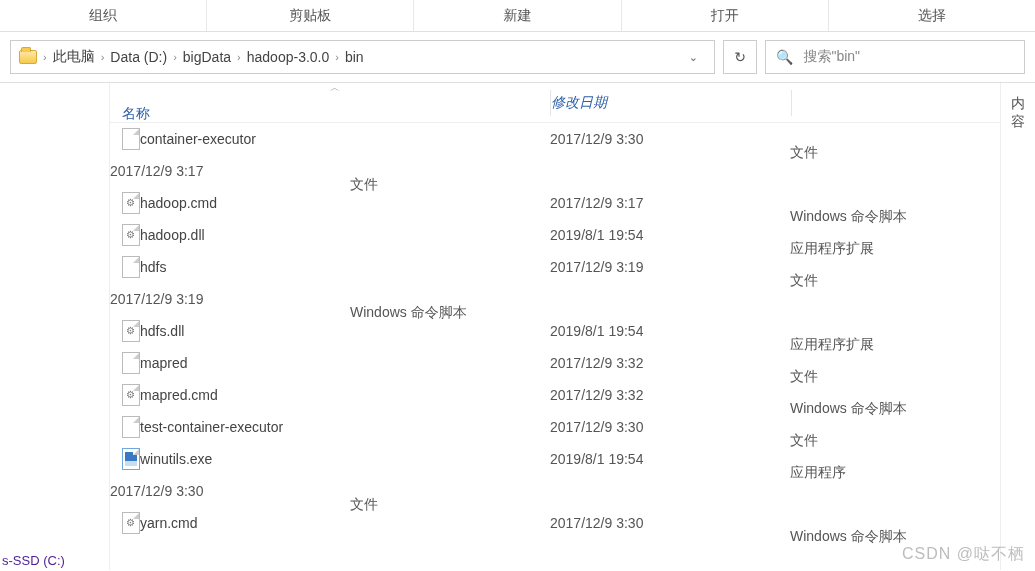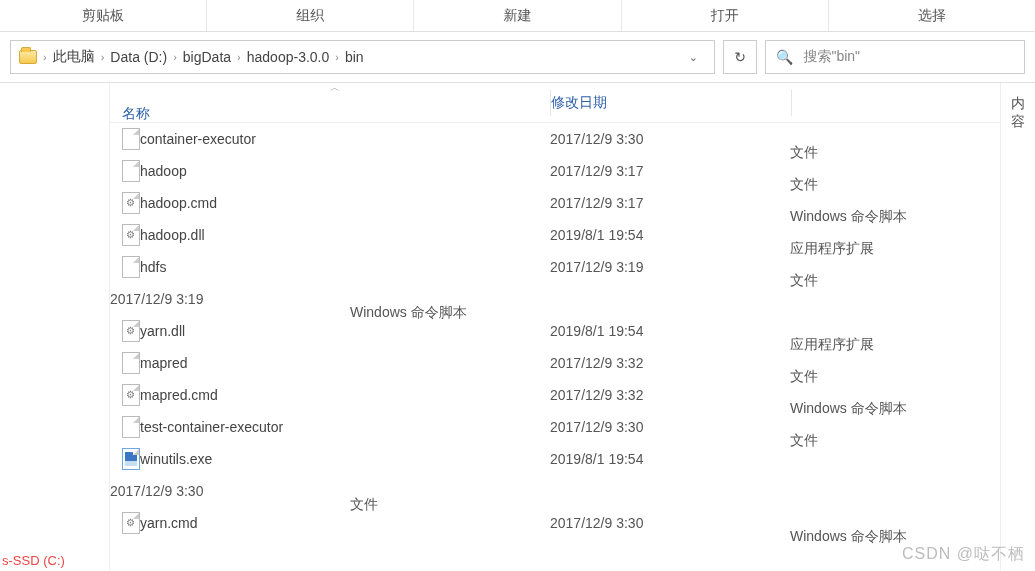"剪贴板" div.ribbon-tab { order: before "组织" -> after "组织" }
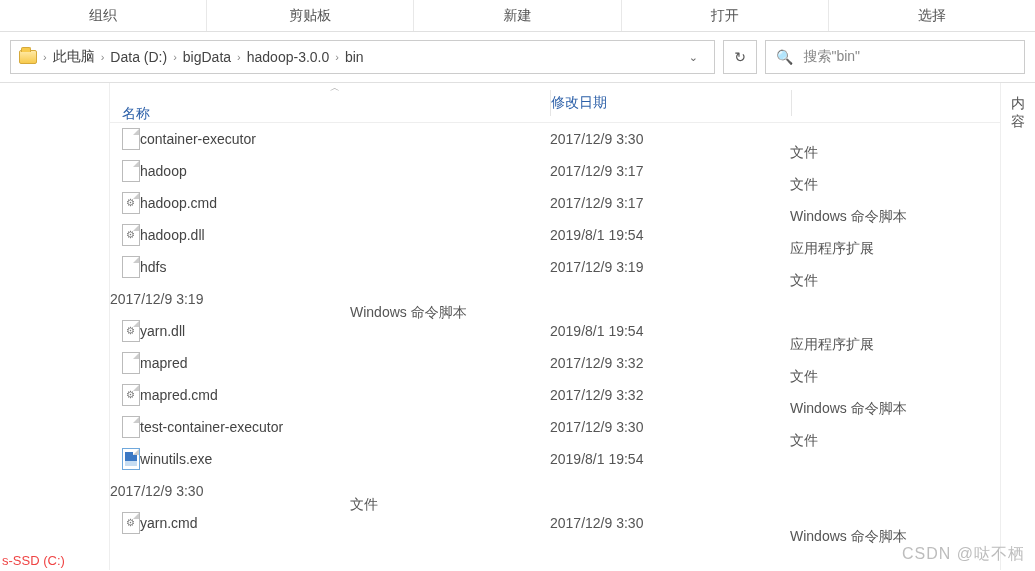"修改日期" .col-date { font-style: none -> italic }
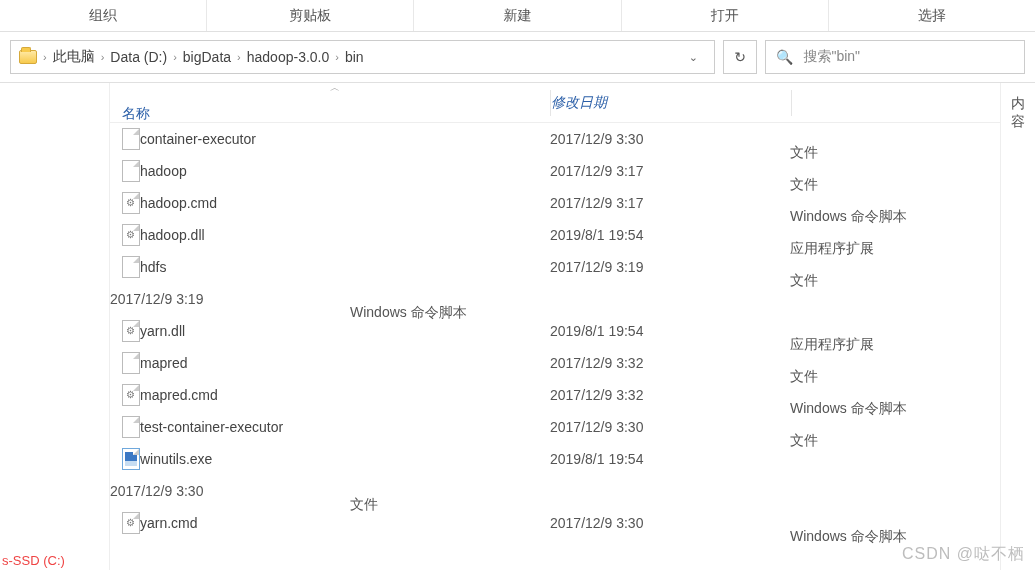"hadoop" div.cell-name { html: <div> <span></span> <span>hadoop</span> </div> -> none }
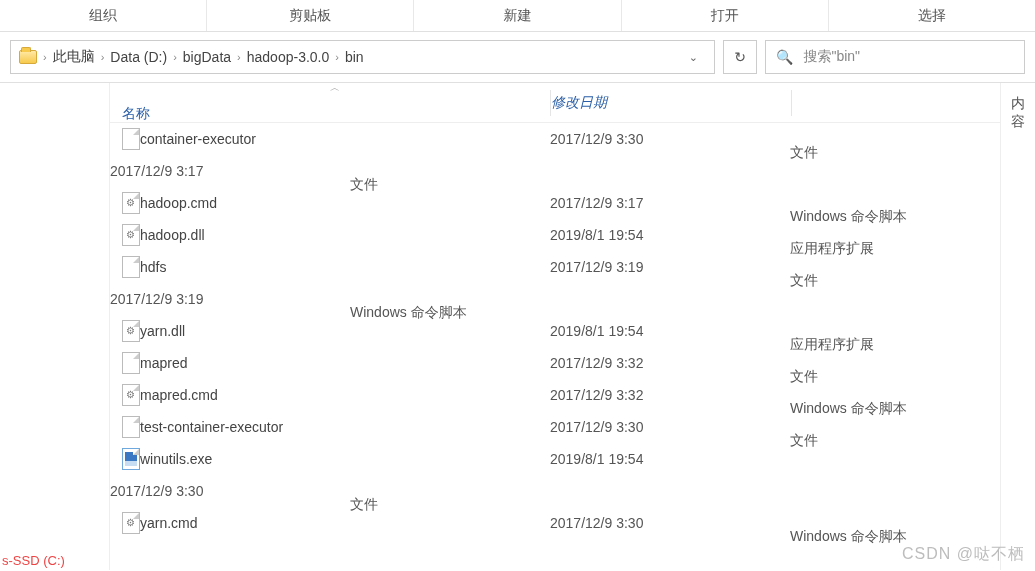"yarn.dll" span { text: yarn.dll -> hdfs.dll }
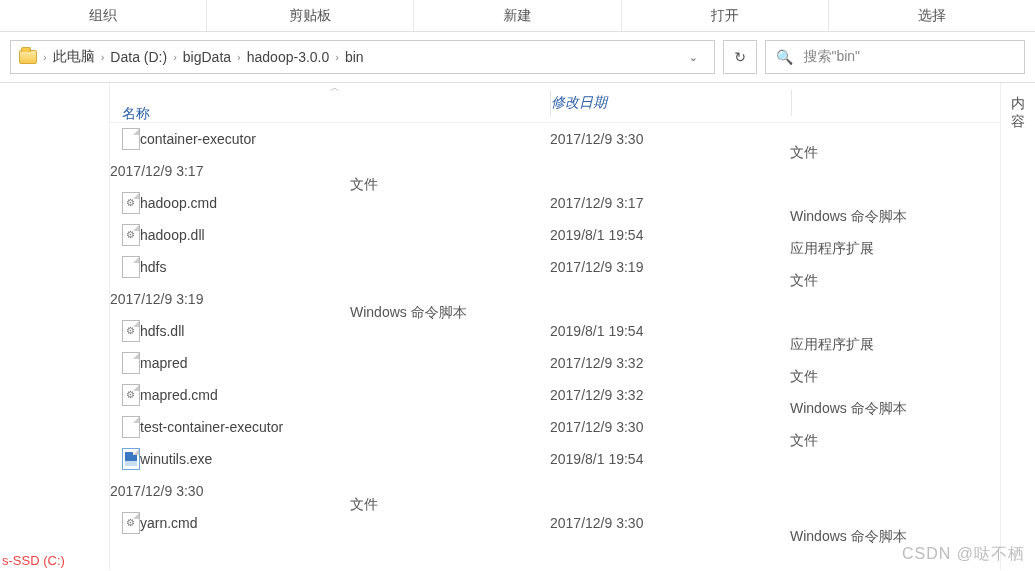"应用程序" div.cell-type { html: none -> <div>应用程序</div> }
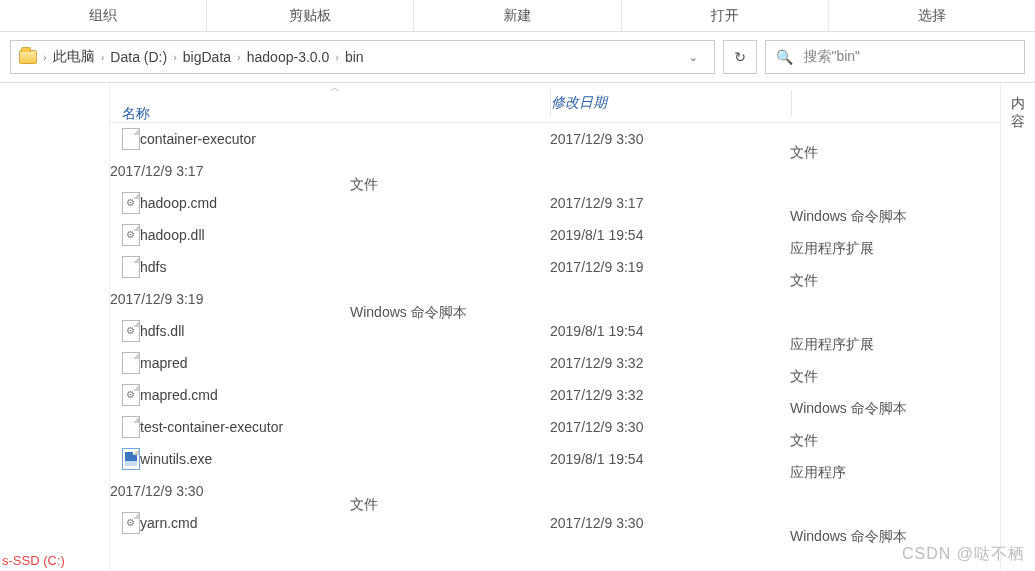"s-SSD (C:)" .left-label { color: #ef4444 -> #4c1d95 }
